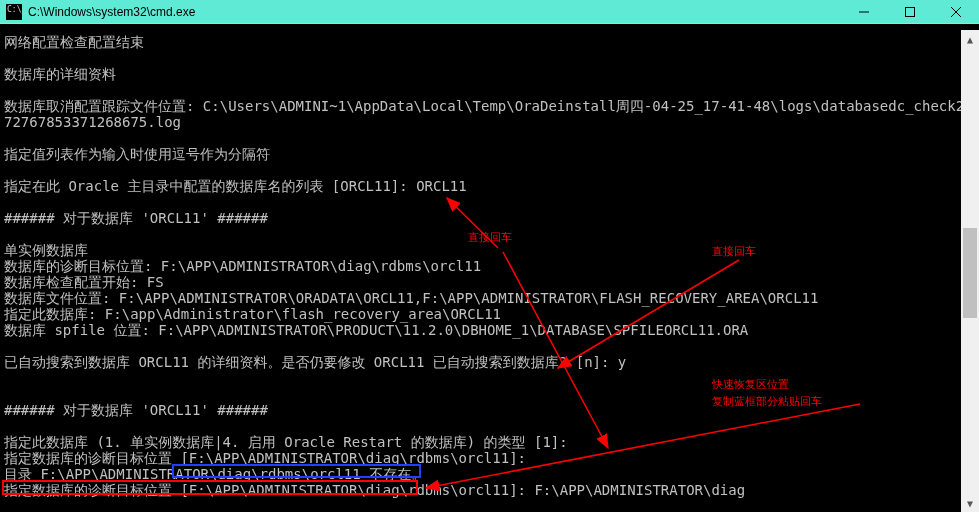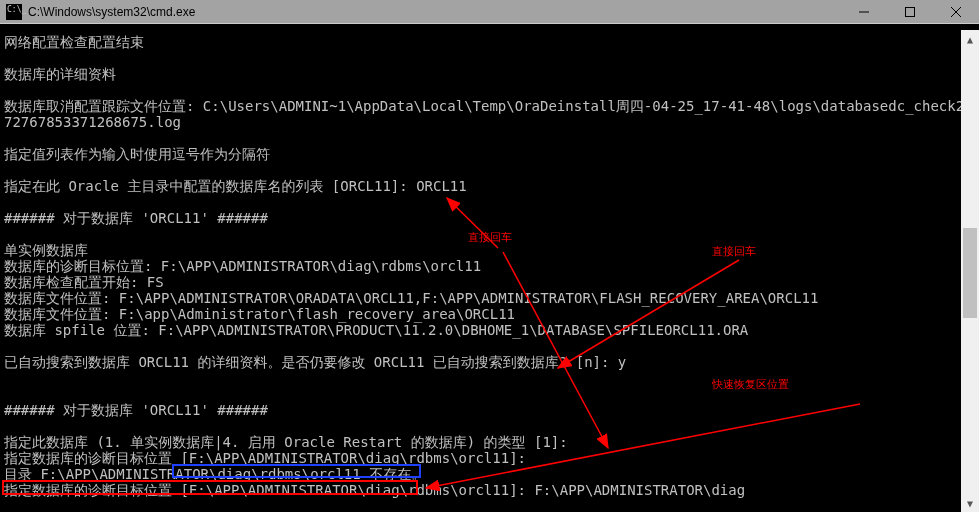"C:\Windows\system32\cmd.exe" .titlebar { background: #a3a3a3 -> #5eead4 }
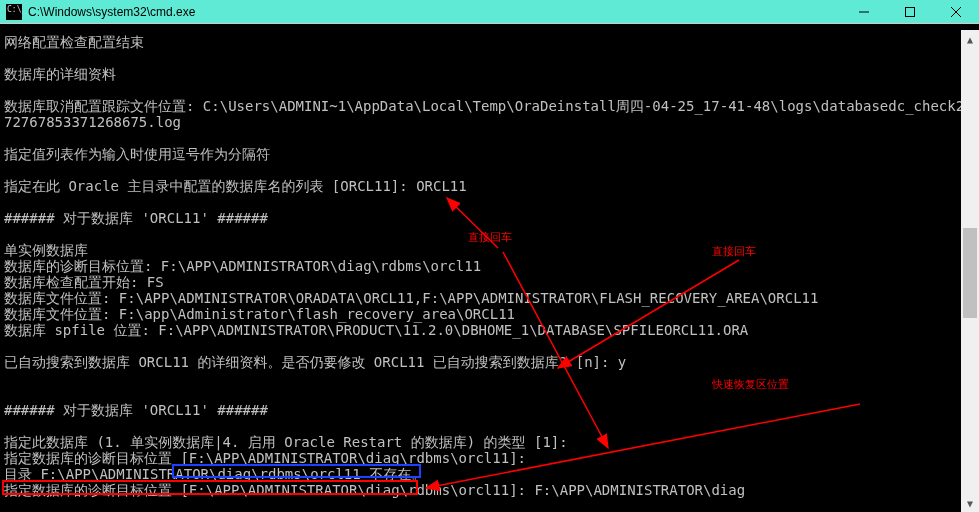"数据库文件位置: F:\app\Administrator\flash_recovery_area\ORCL11" span { text: 数据库文件位置 -> 指定此数据库 }
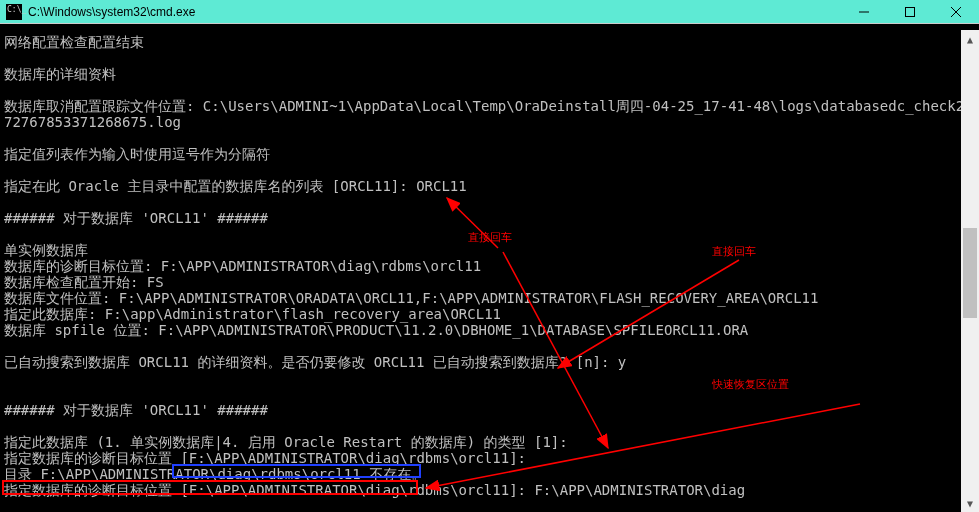"复制蓝框部分粘贴回车" span { html: none -> <span>复制蓝框部分粘贴回车</span> }
